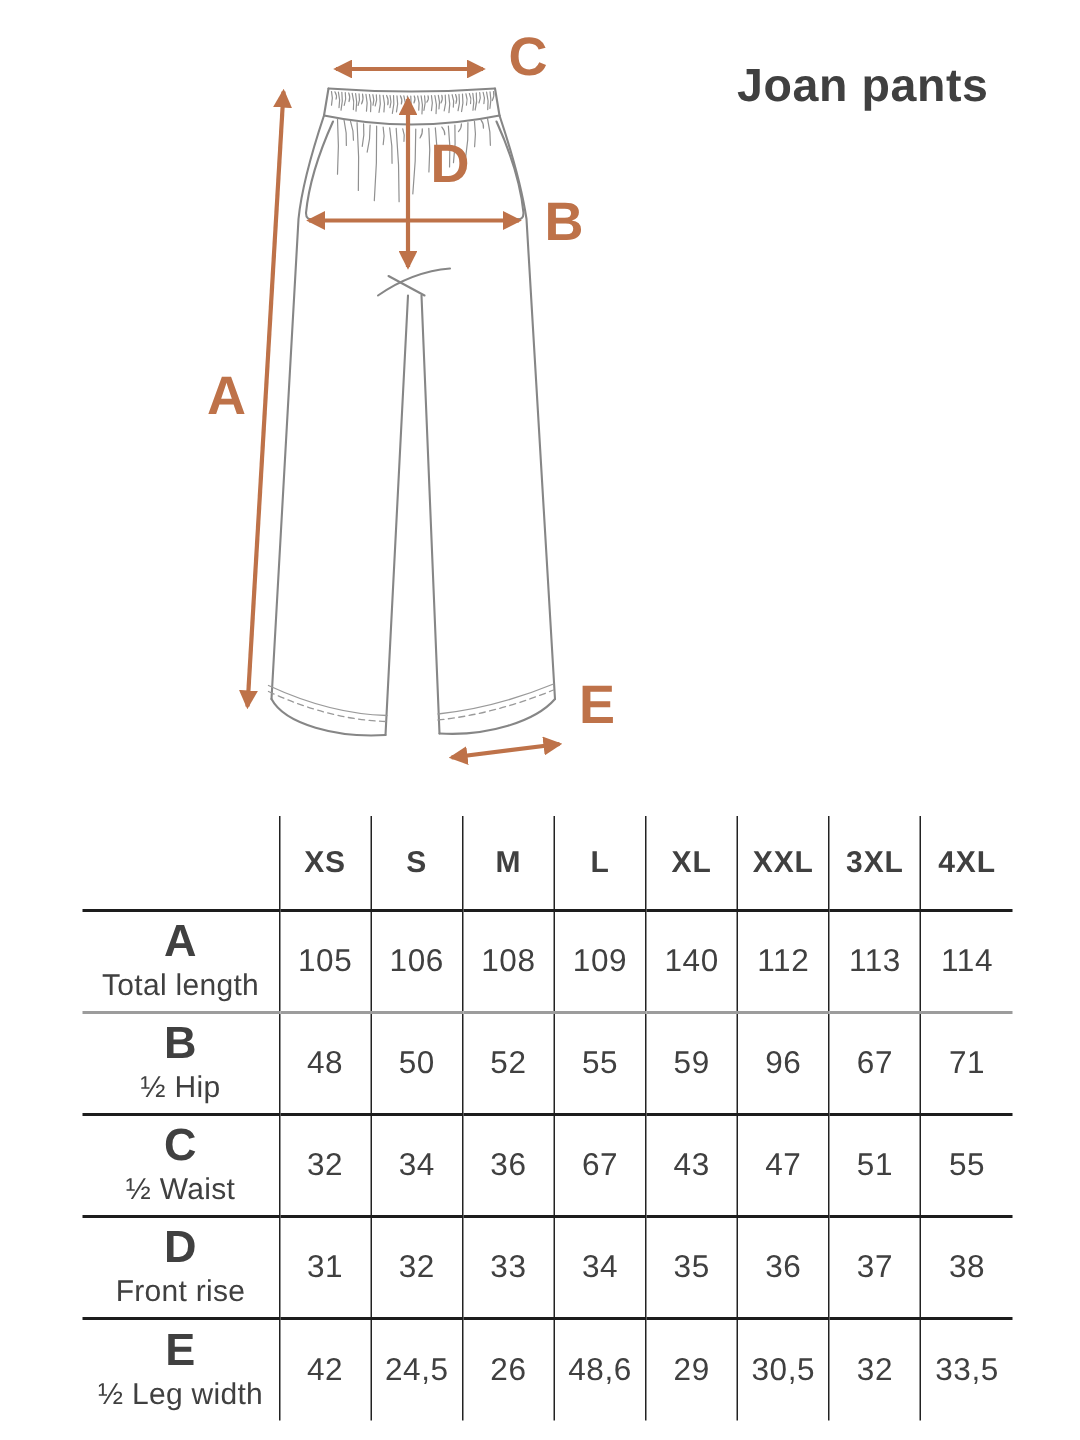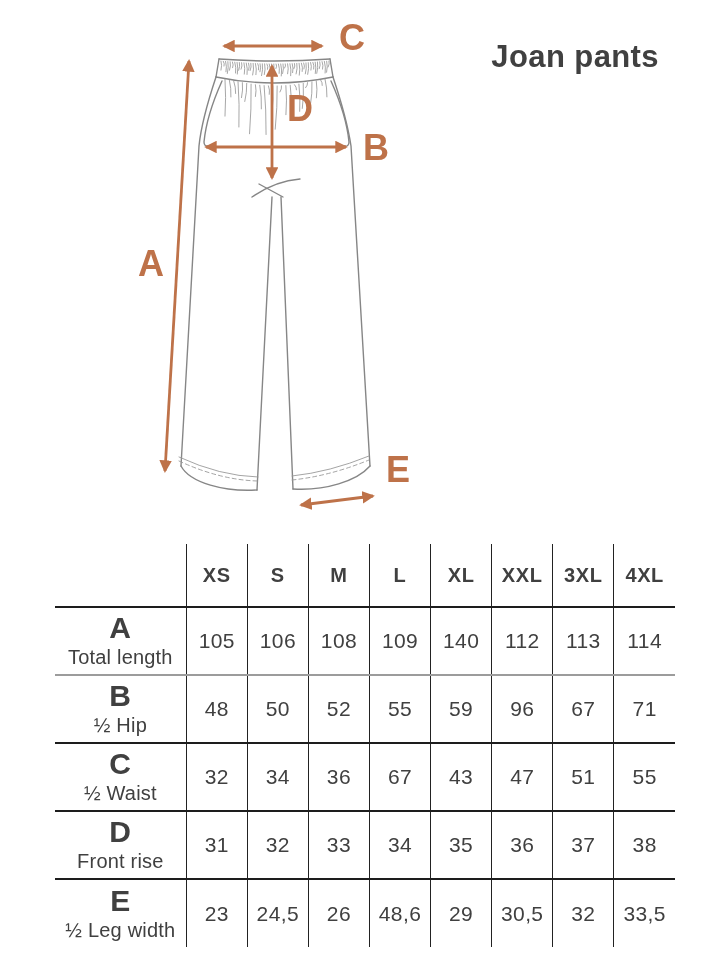"23" td { text: 23 -> 42 }
